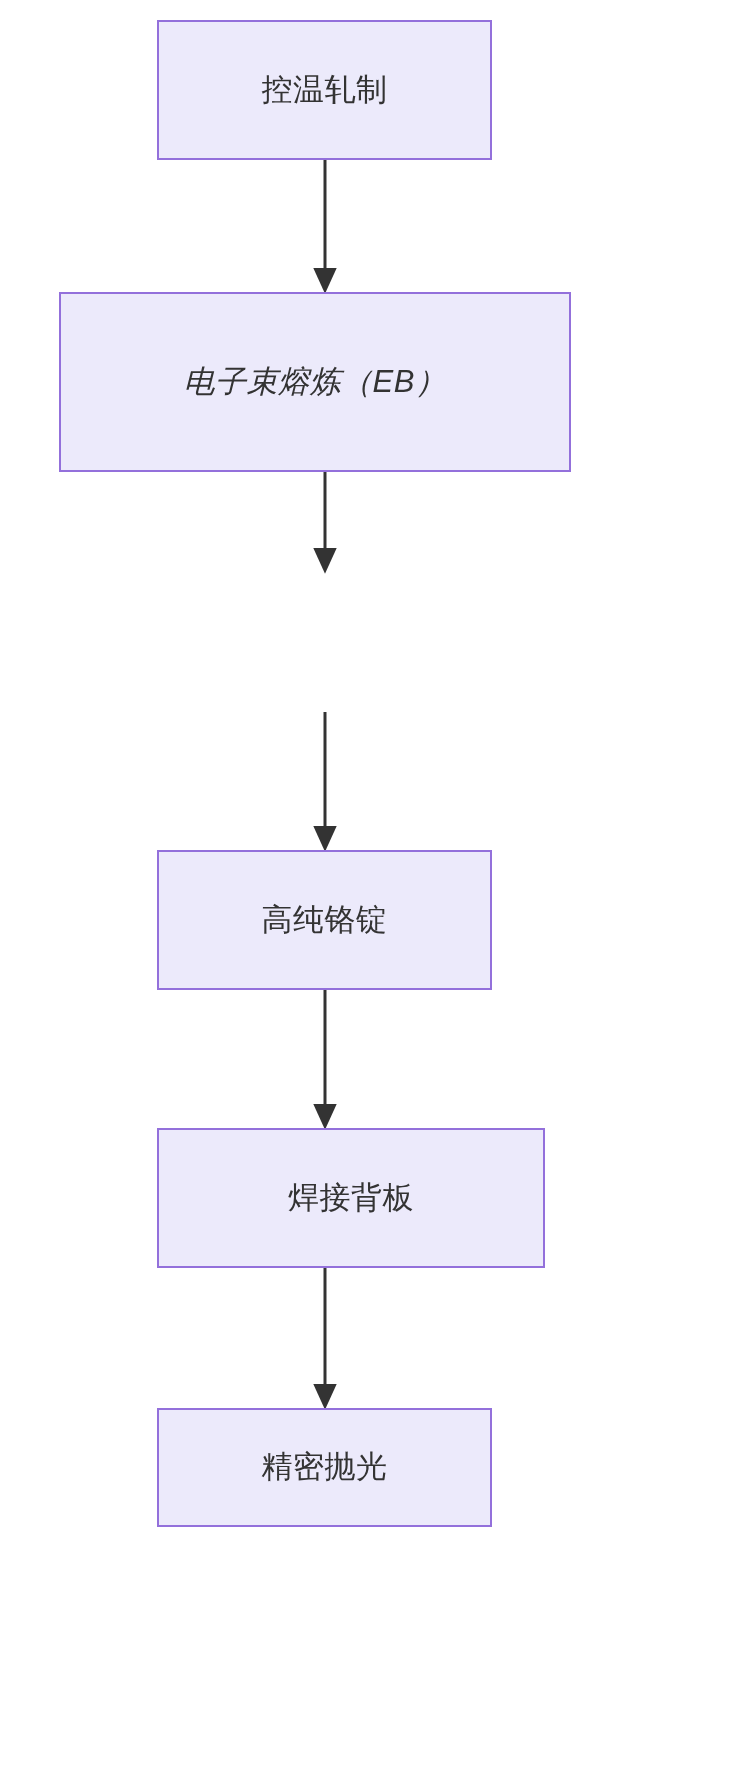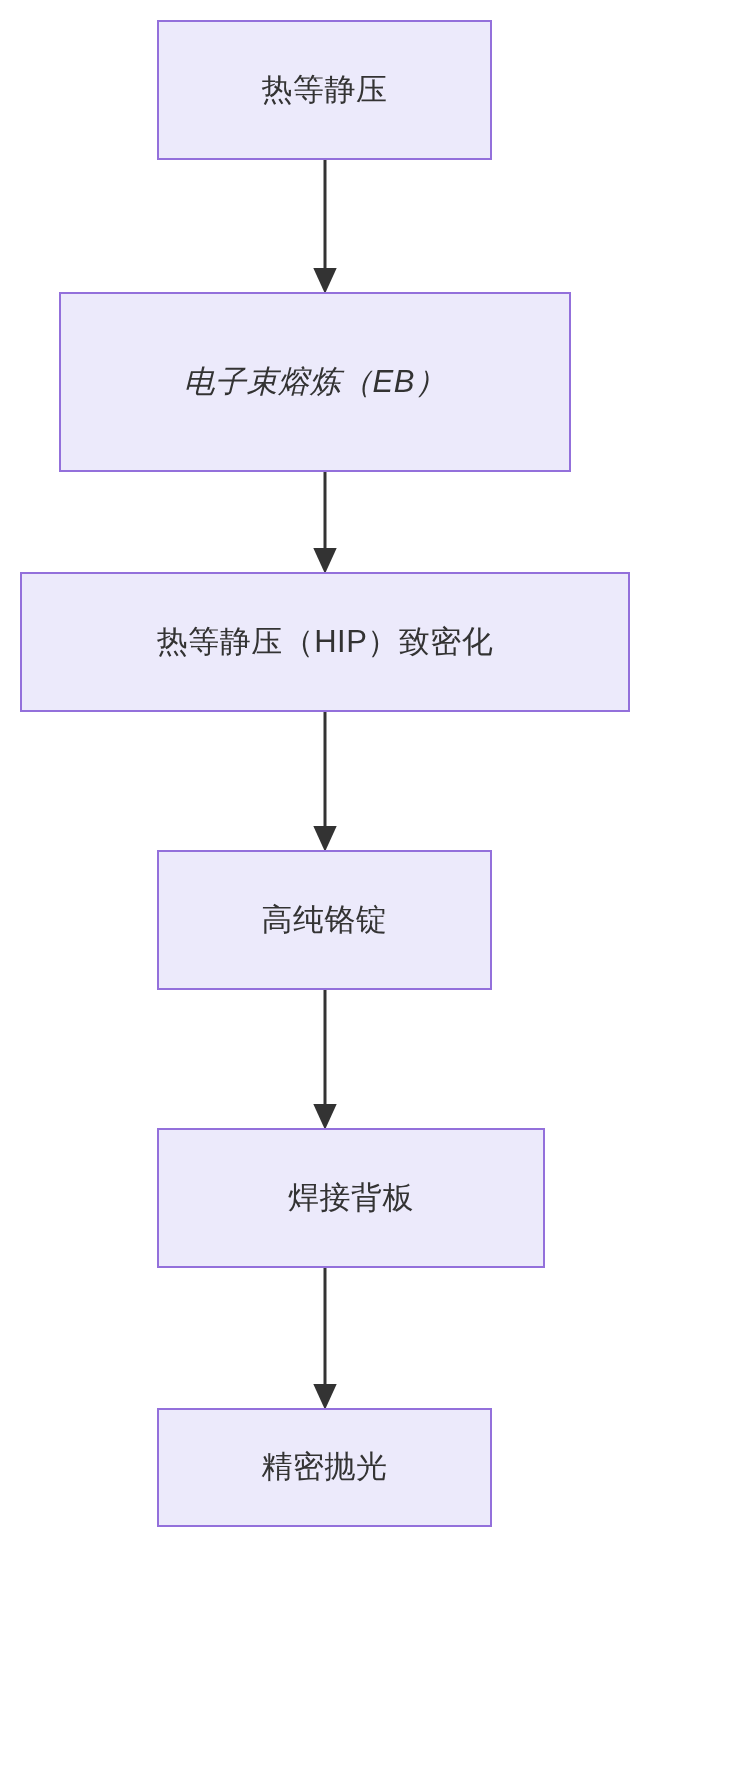"热等静压" span.node-label { text: 热等静压 -> 控温轧制 }
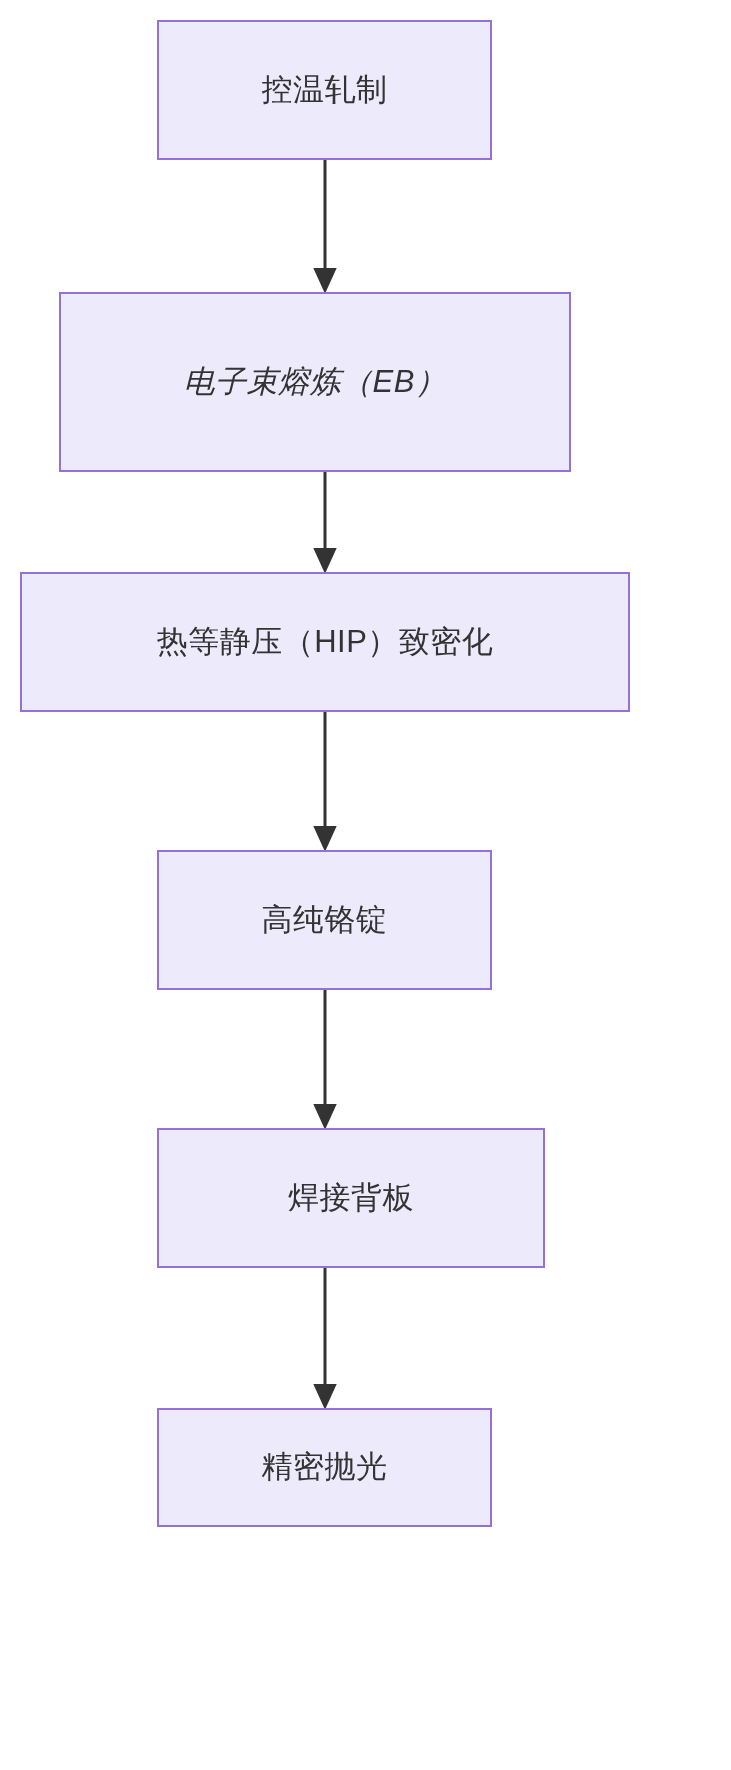"热等静压（HIP）致密化" div.node { html: <div> <span>热等静压（HIP）致密化</span> </div> -> none }
